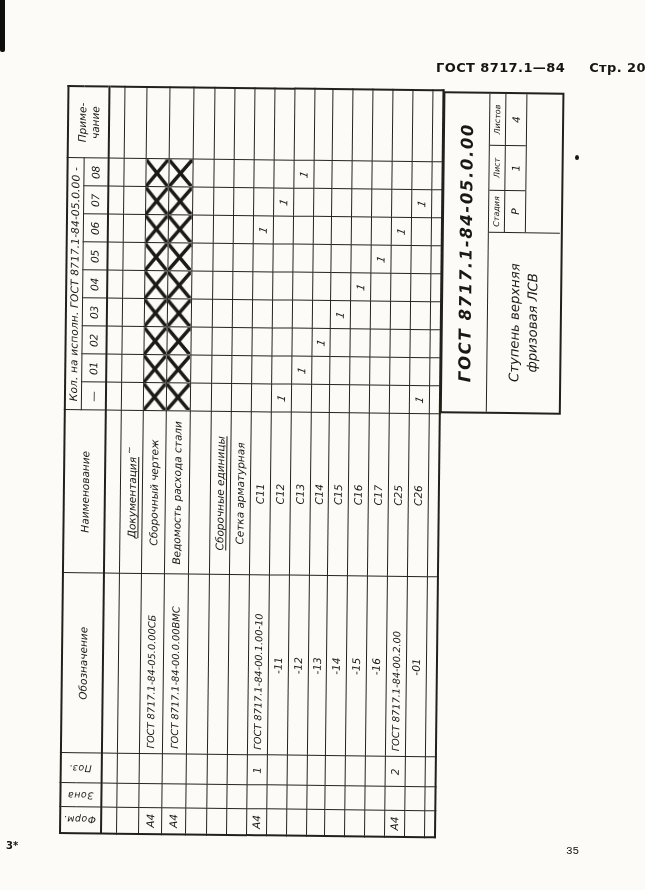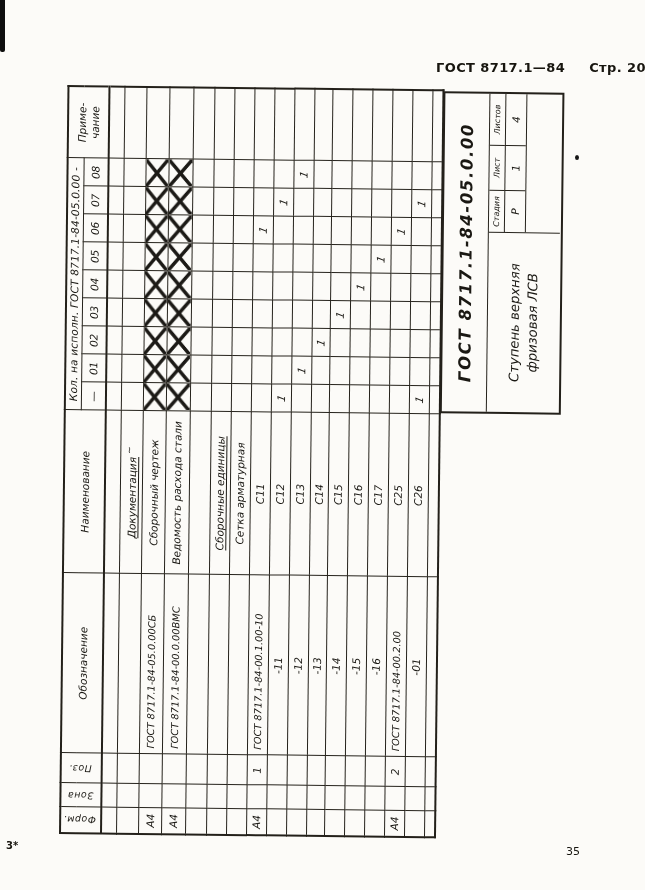"35" .page-num { font-family: none -> Liberation Mono, monospace }
